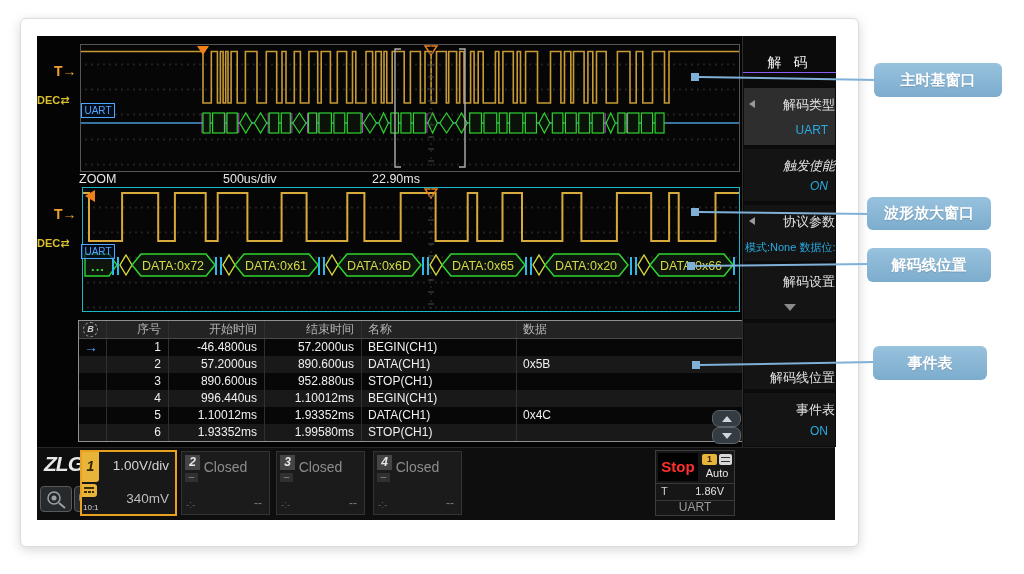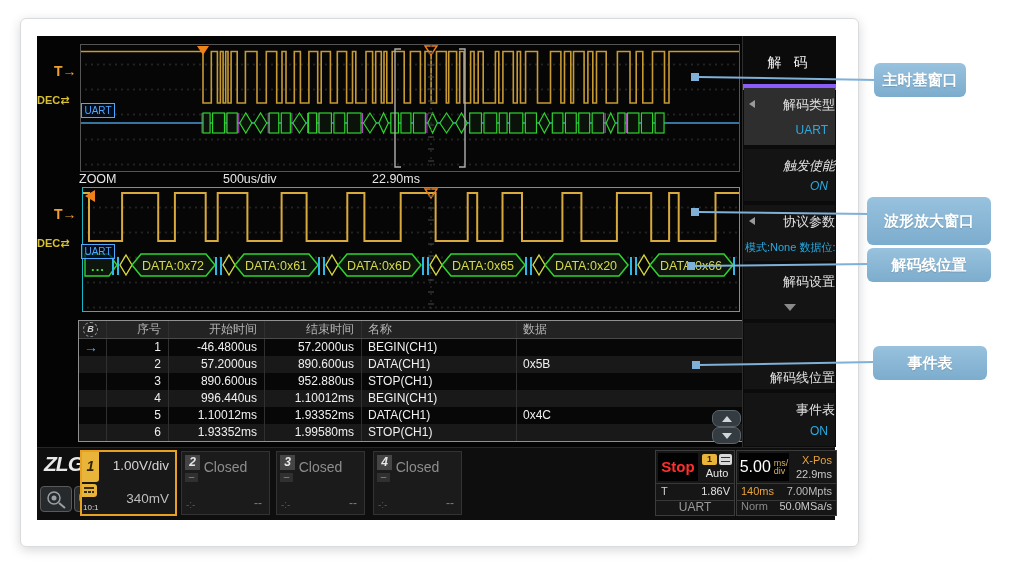"解 码" .menu-title { border-bottom: 6px solid #8b5cf6 -> 1px solid #8b5cf6; padding-bottom: 12px -> none }
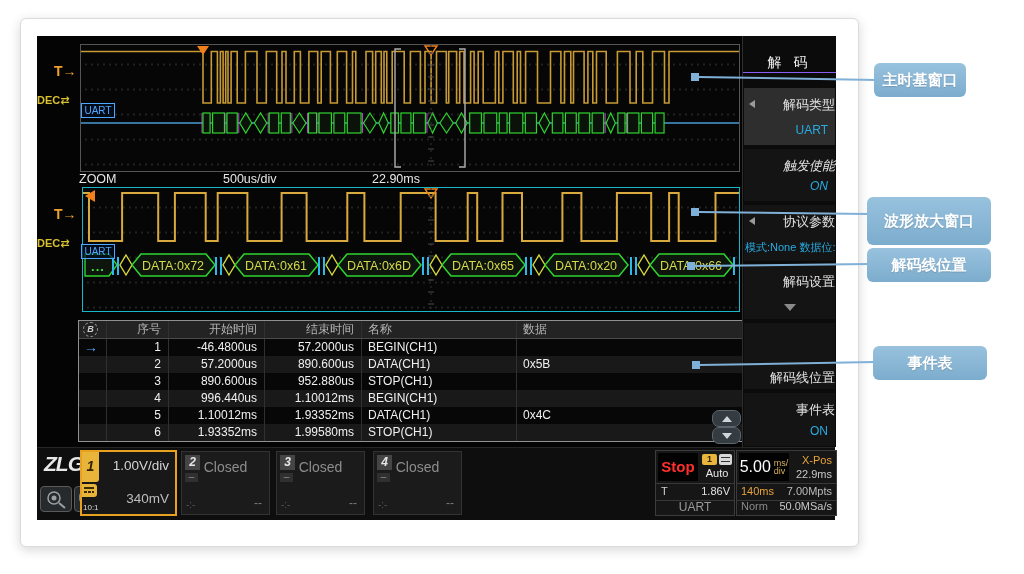"主时基窗口" div.abs { width: 92px -> 128px }
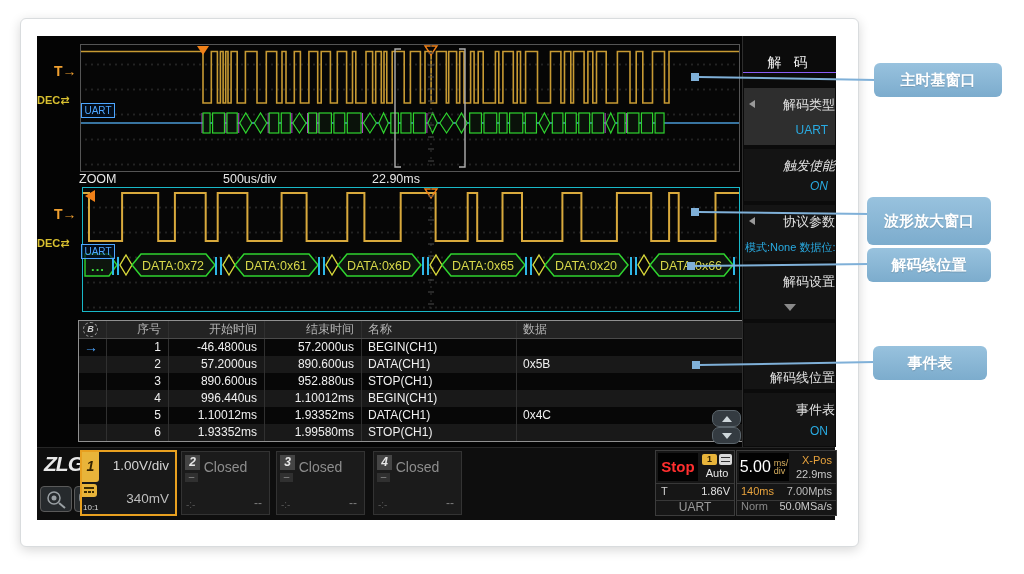"波形放大窗口" div.abs { height: 48px -> 33px }
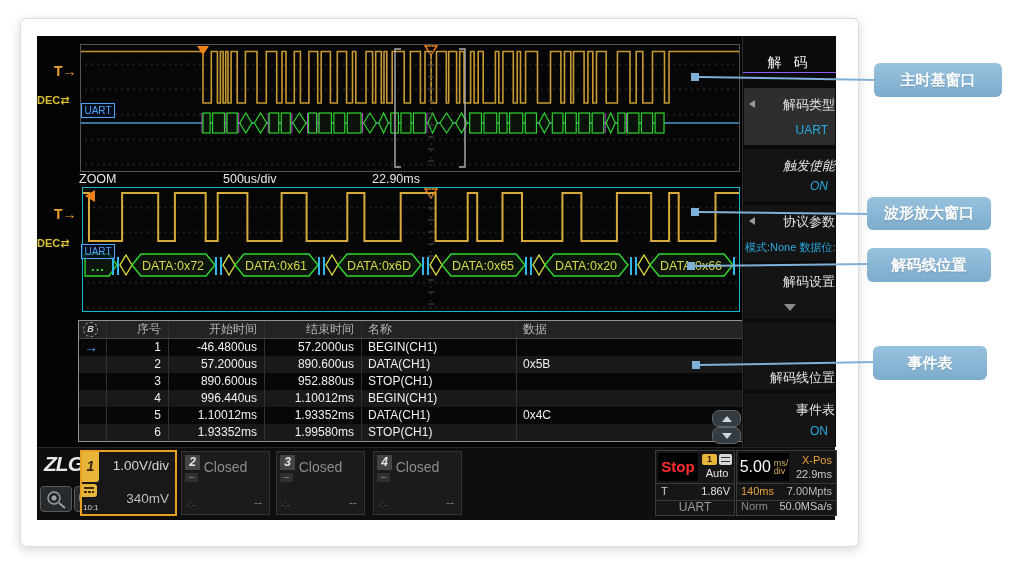"5.00" div.abs { html: <div> <div> <span>5.00</span> <span><span>ms/</span><br><span>div</span></span> </div> <div>X-Pos</div> <div>22.9ms</div> <div> <span>140ms</span> <span>7.00Mpts</span> </div> <div> <span>Norm</span> <span>50.0MSa/s</span> </div> </div> -> none }
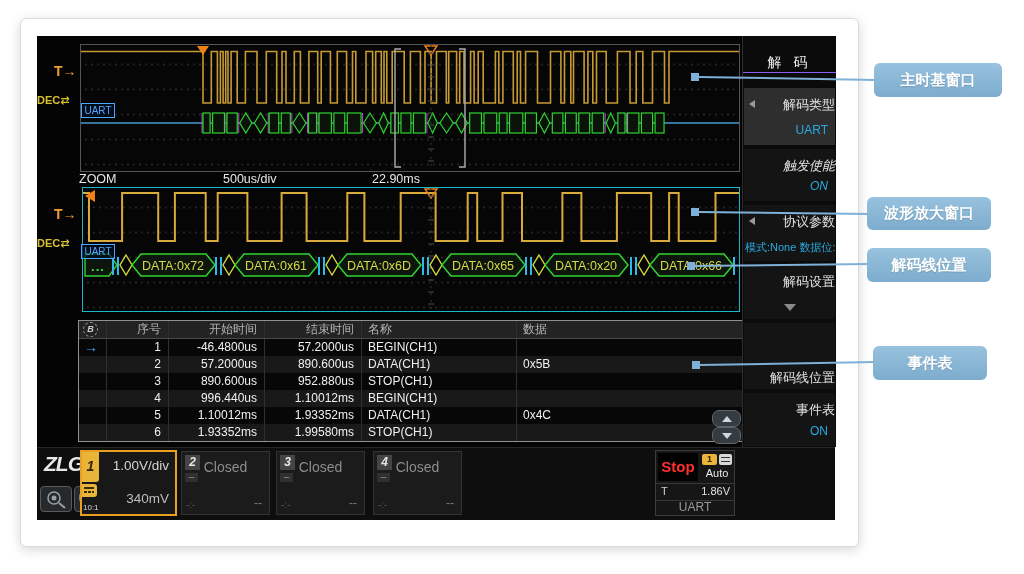"1.86V" span { right: 4px -> 10px }
